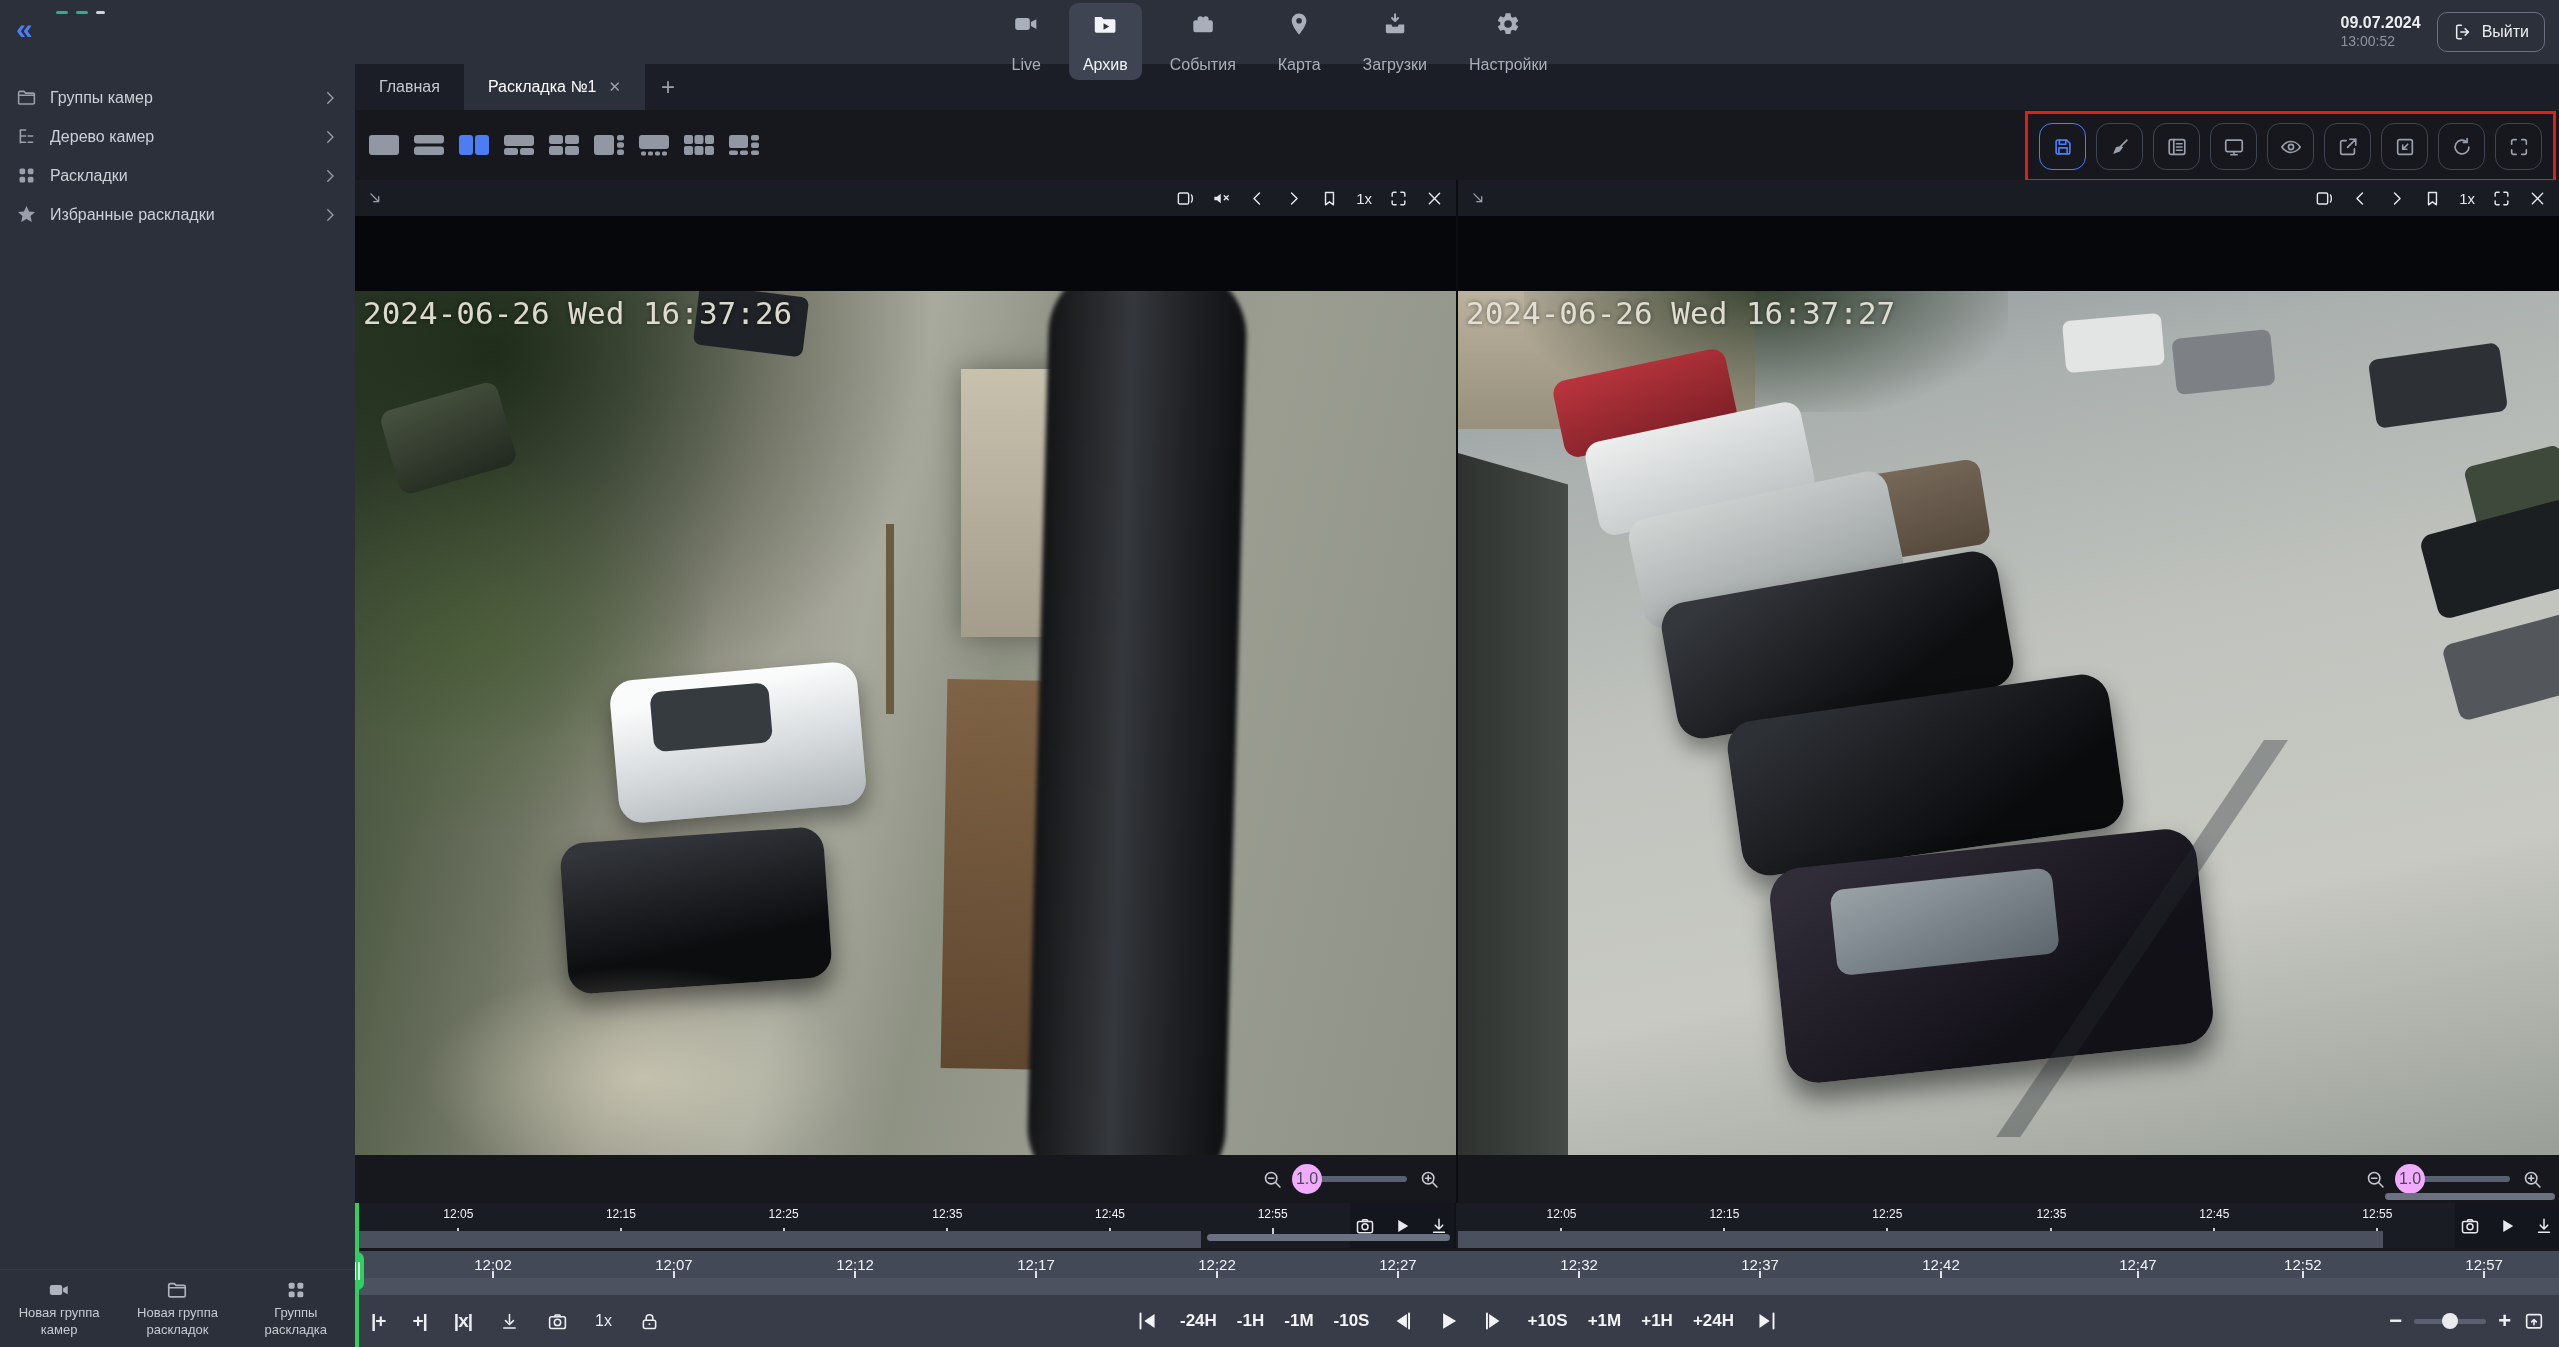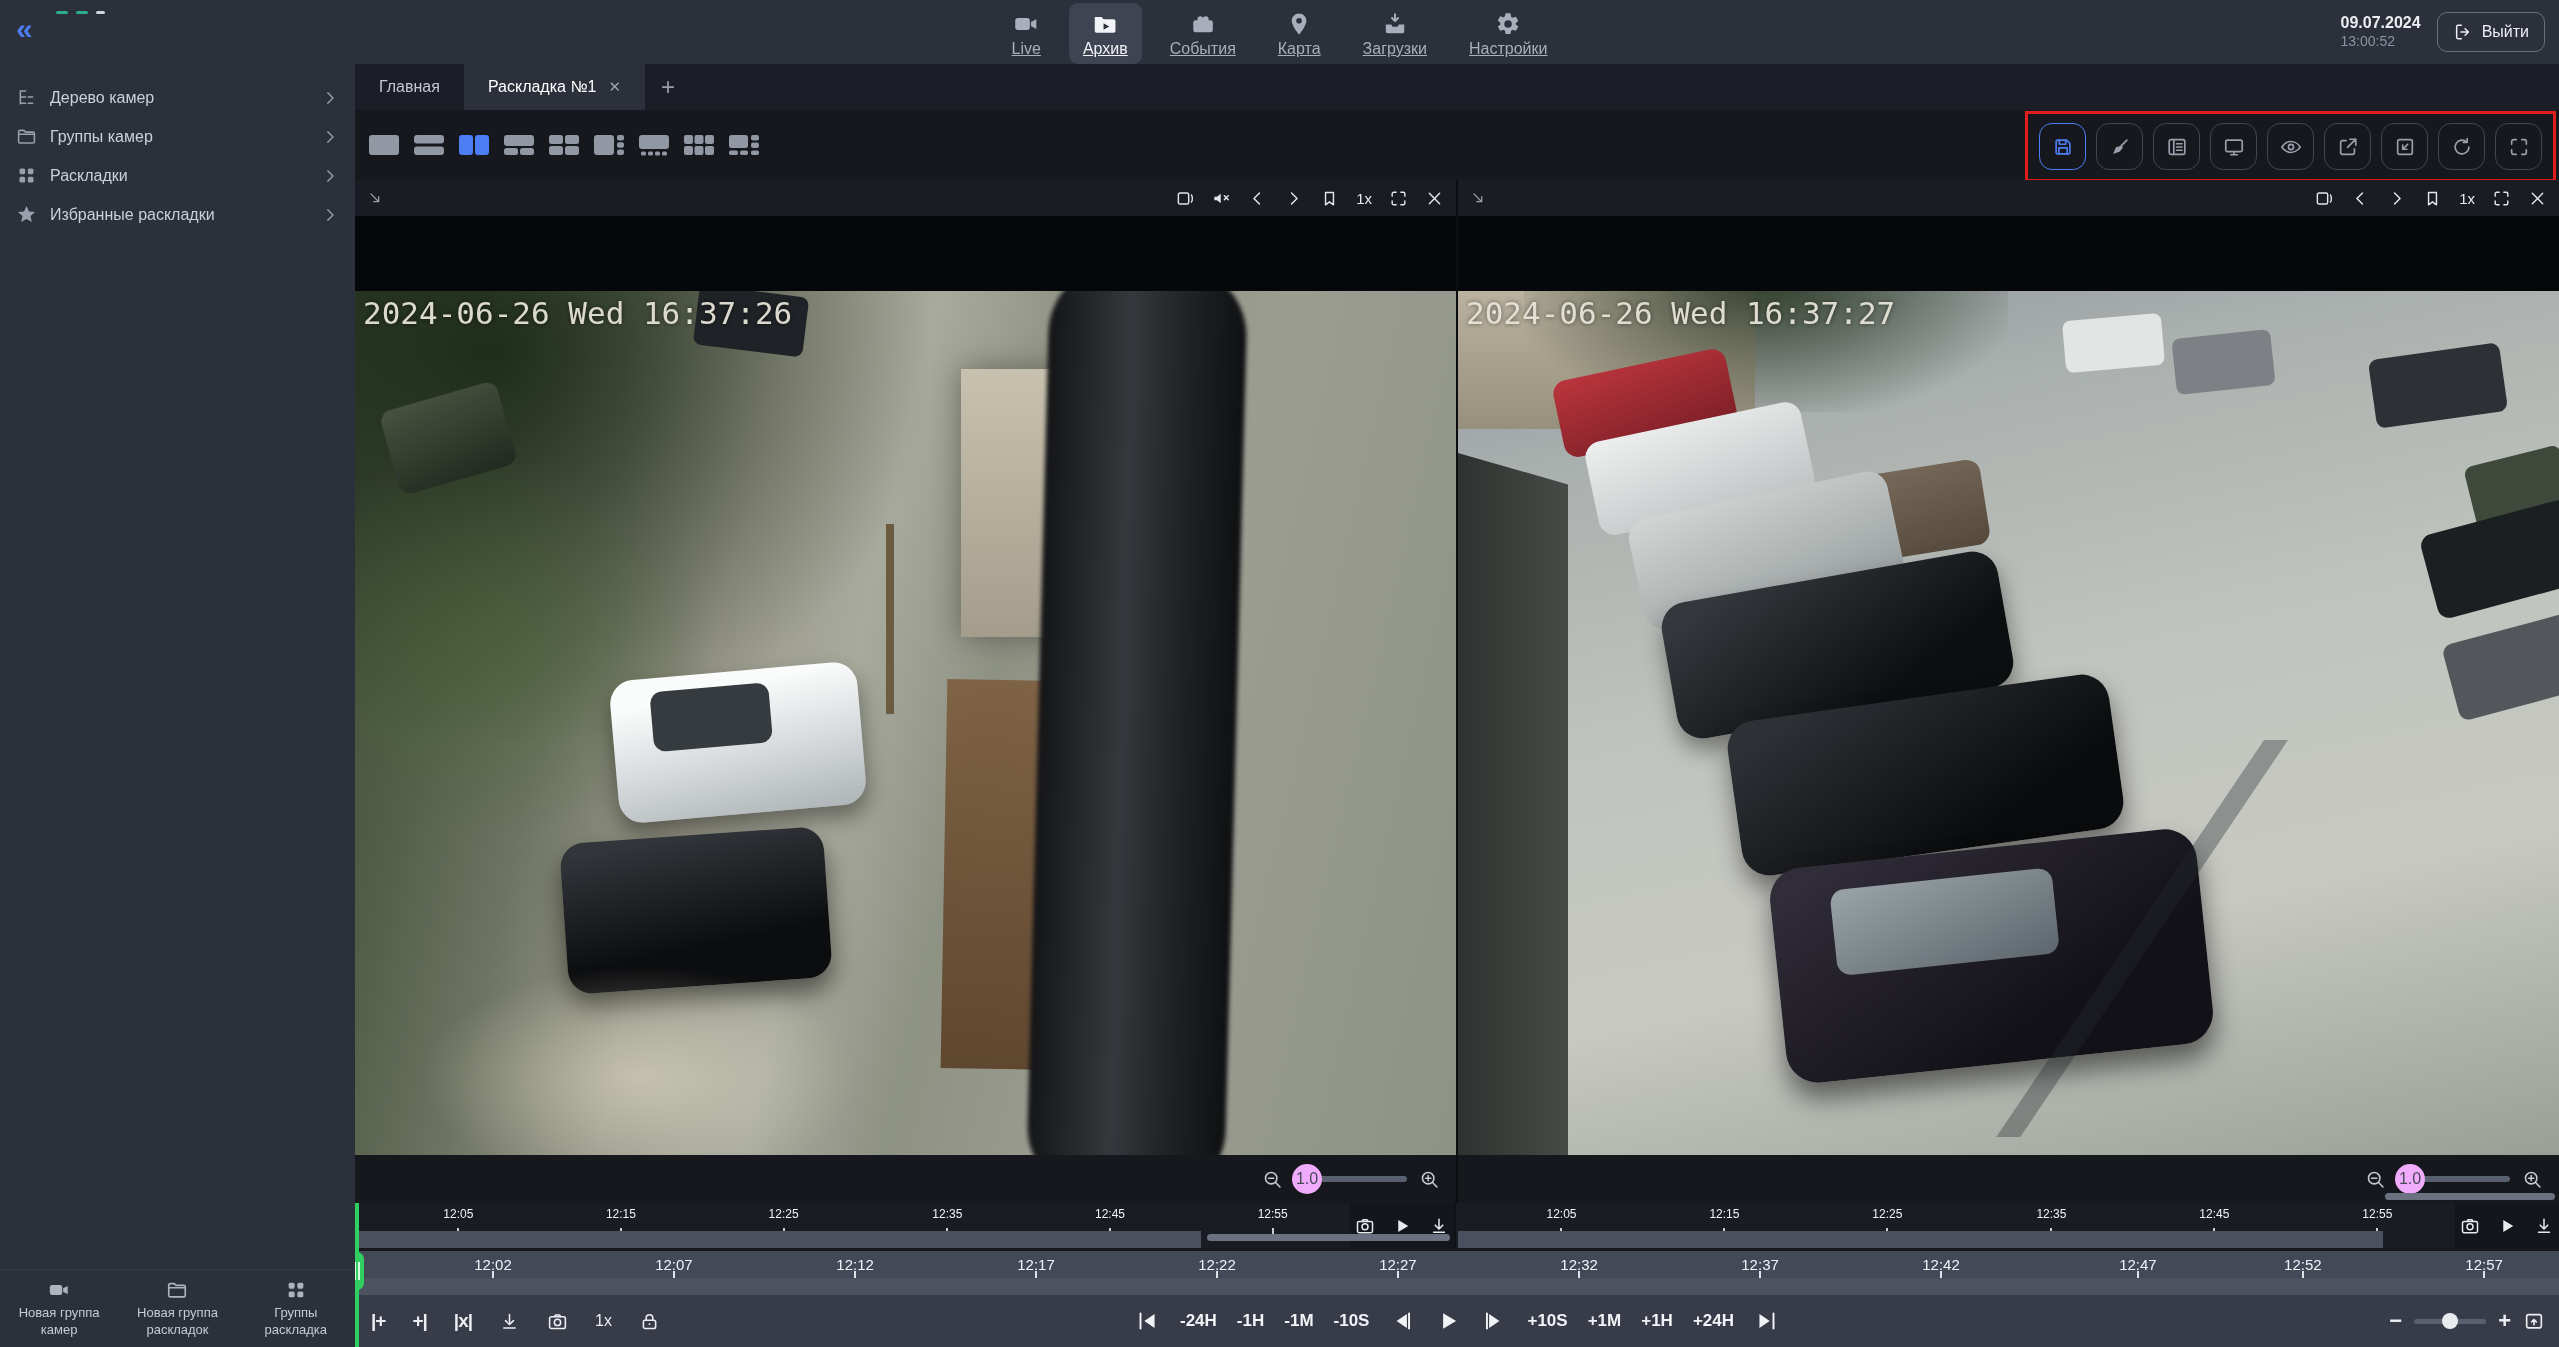"Live" .nav-item { gap: 3px -> 19px; text-decoration: underline -> none }
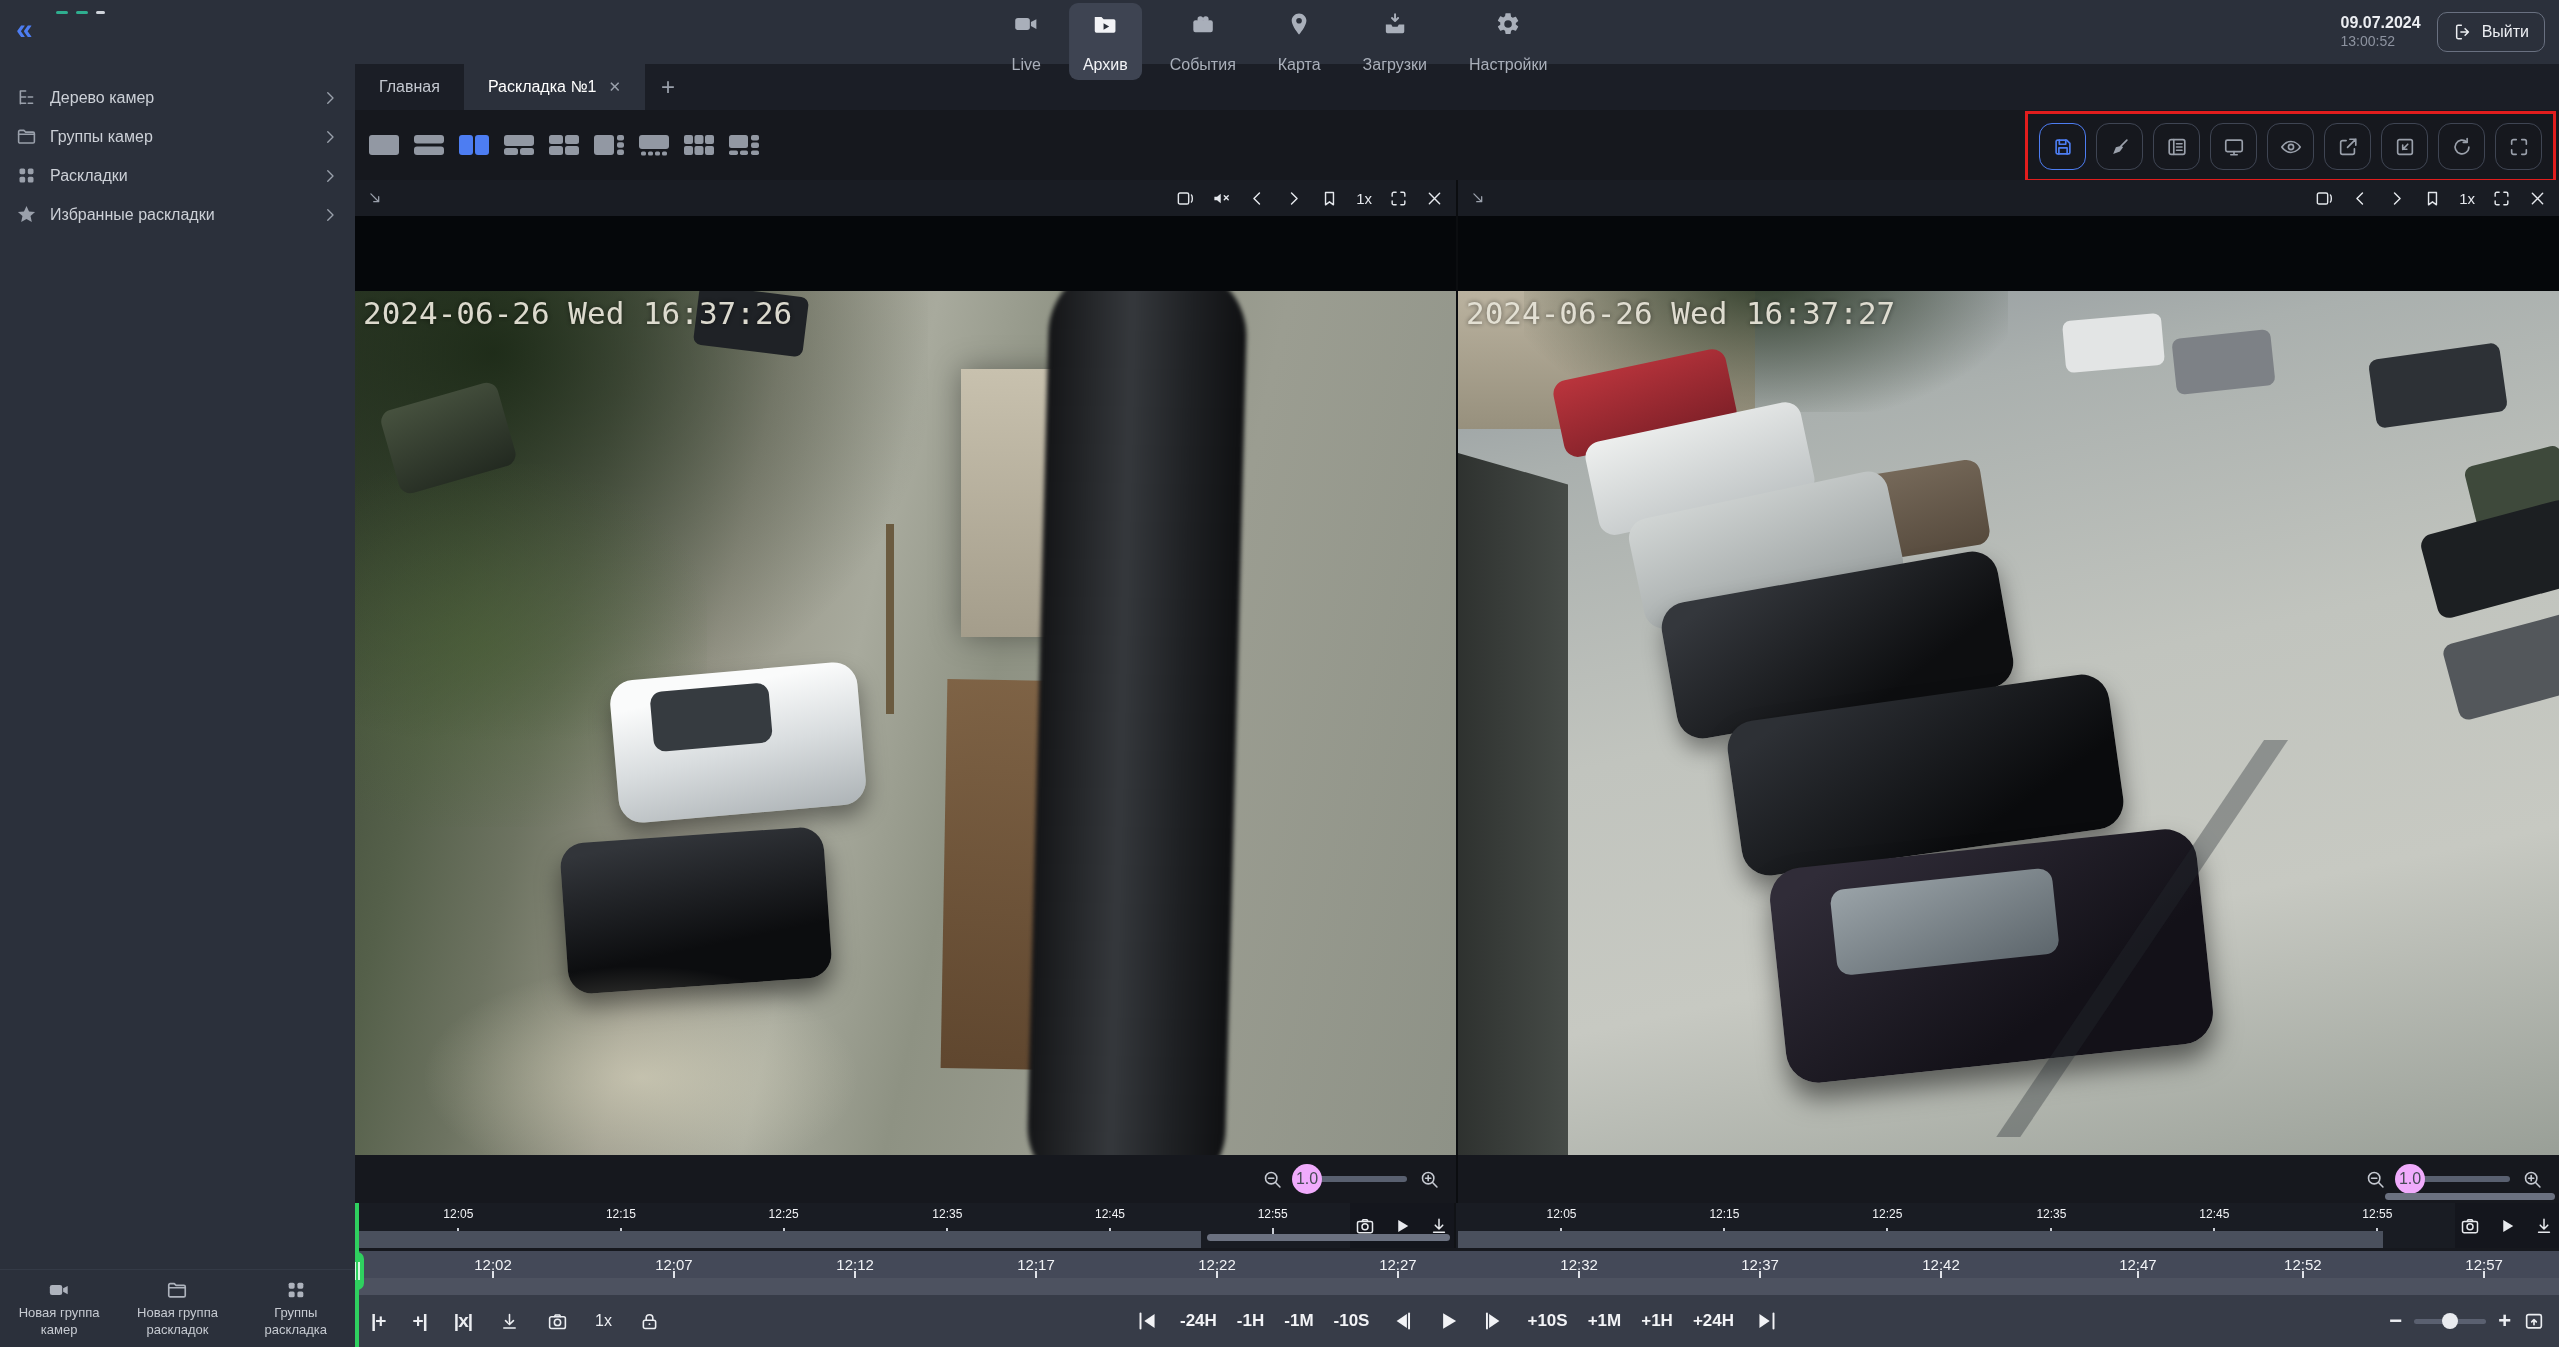"Дерево камер" div.side-item { order: before "Группы камер" -> after "Группы камер" }
